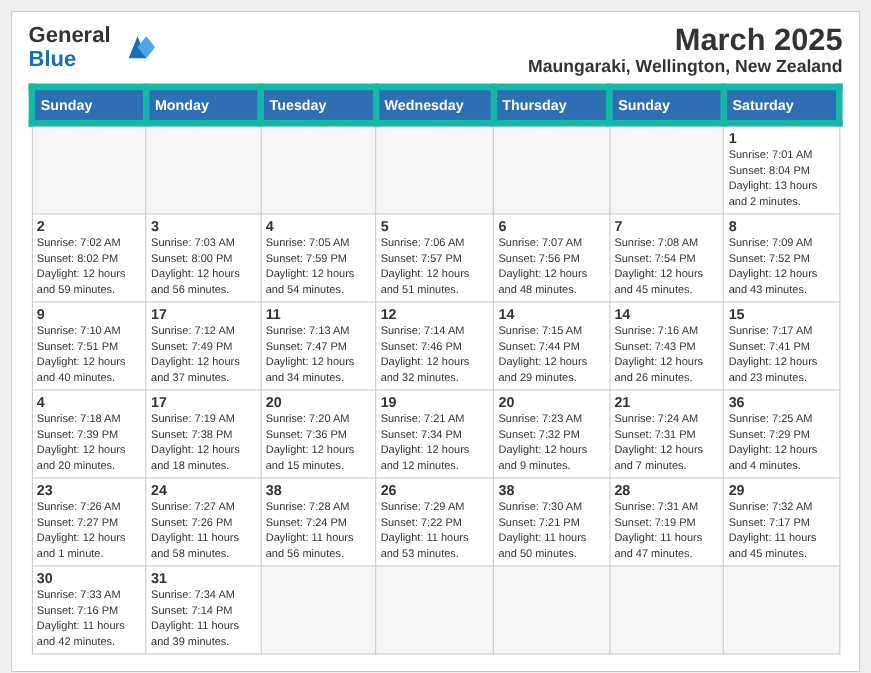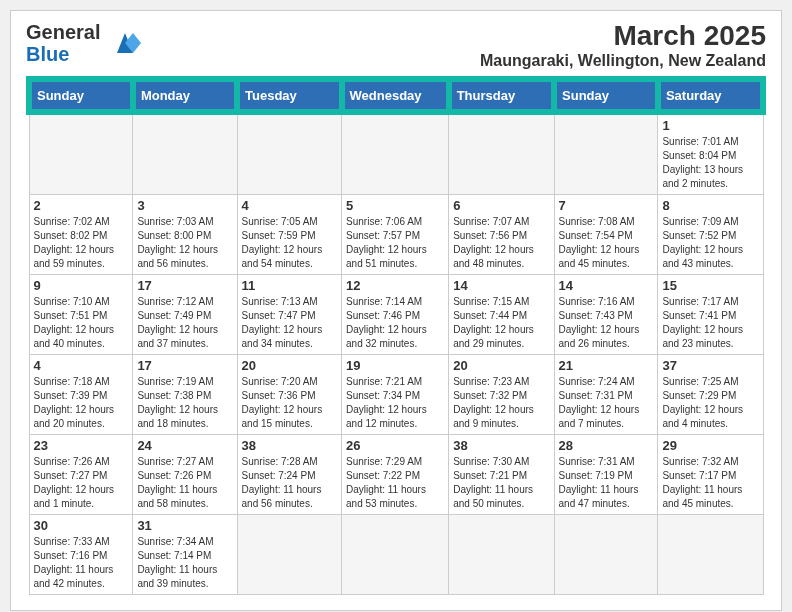"37" span.day-number { text: 37 -> 36 }
